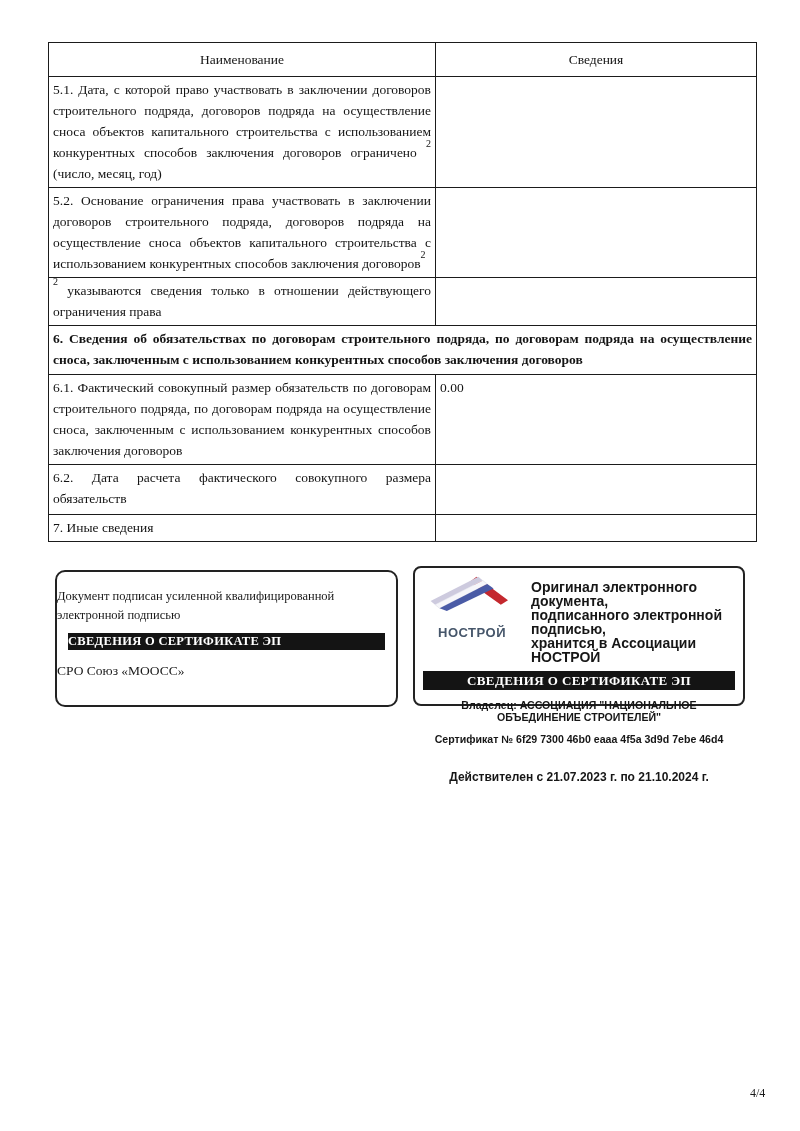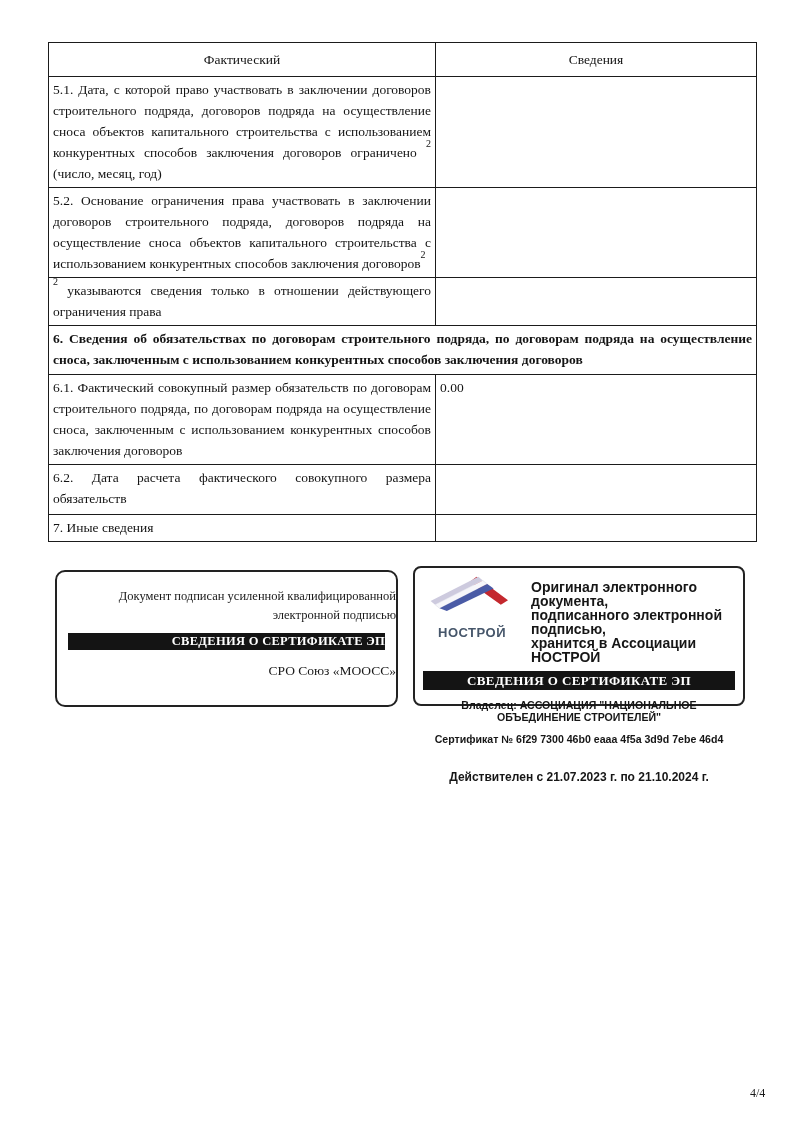"Фактический" th { text: Фактический -> Наименование }
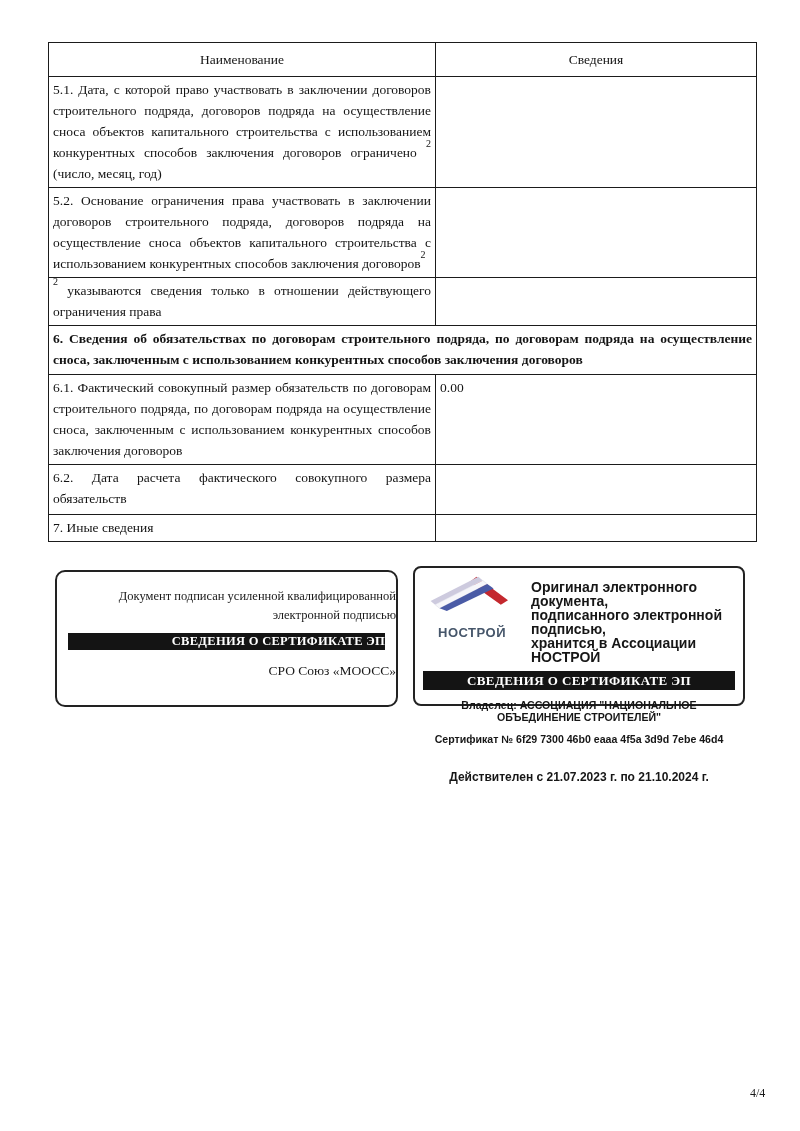"Документ подписан усиленной" .stamp-left { text-align: right -> left }
